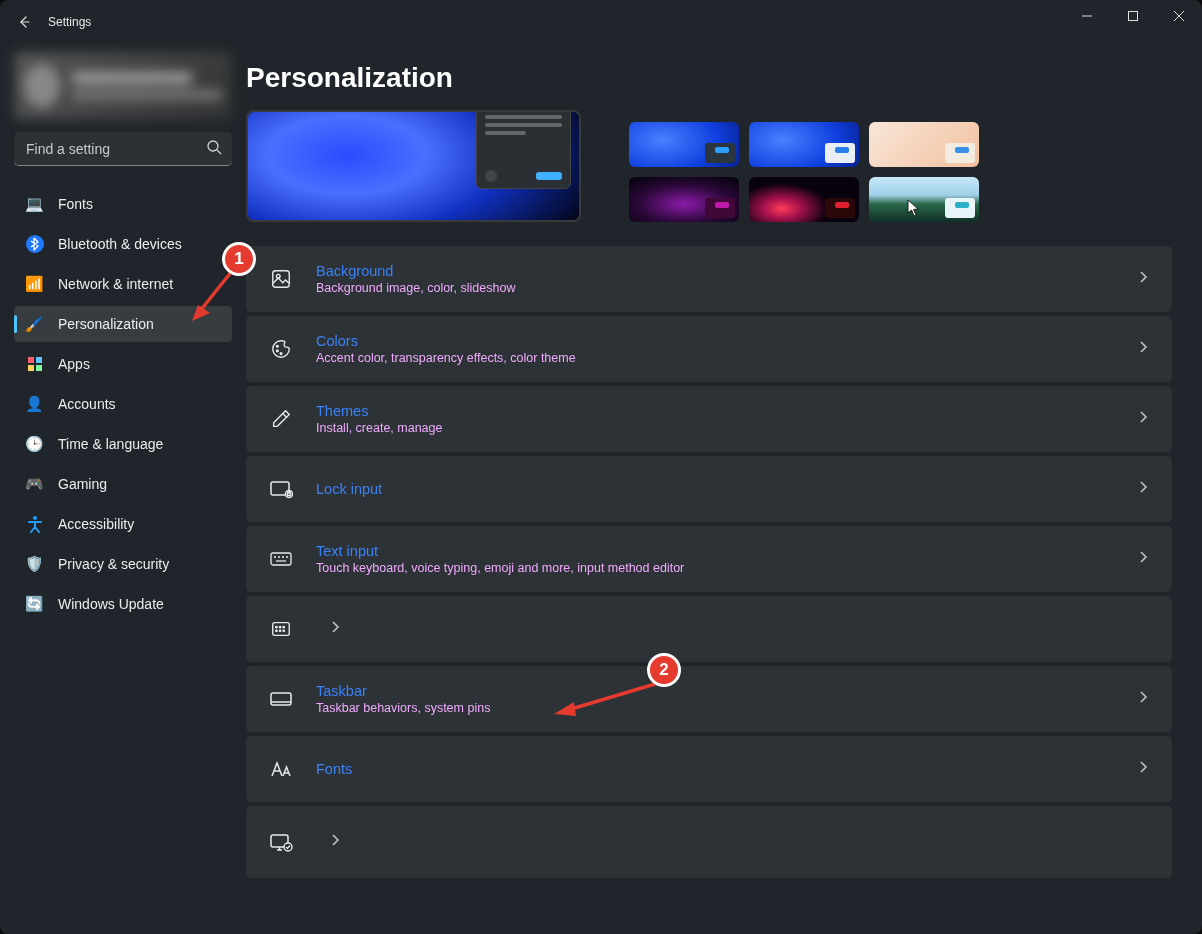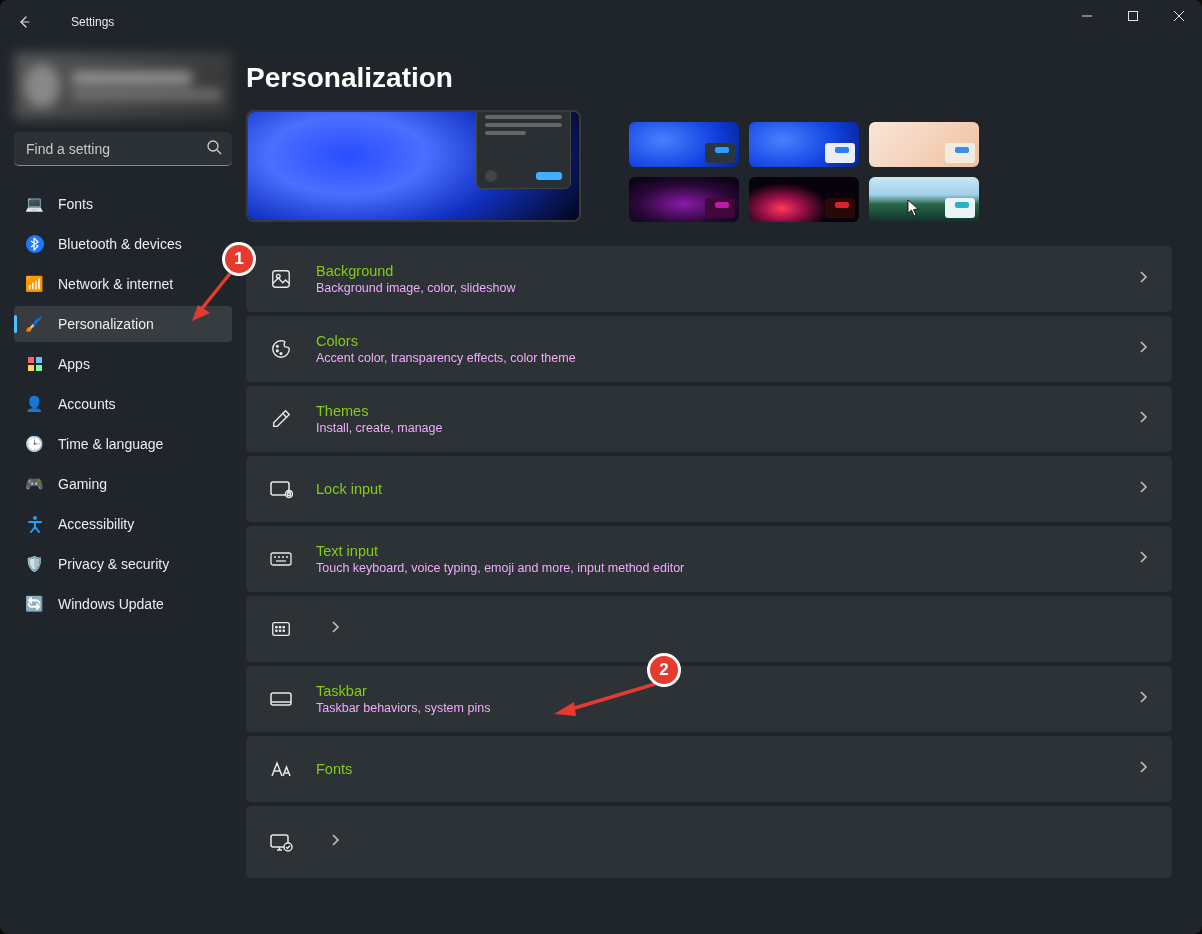"Settings" .titlebar { gap: 23px -> none }
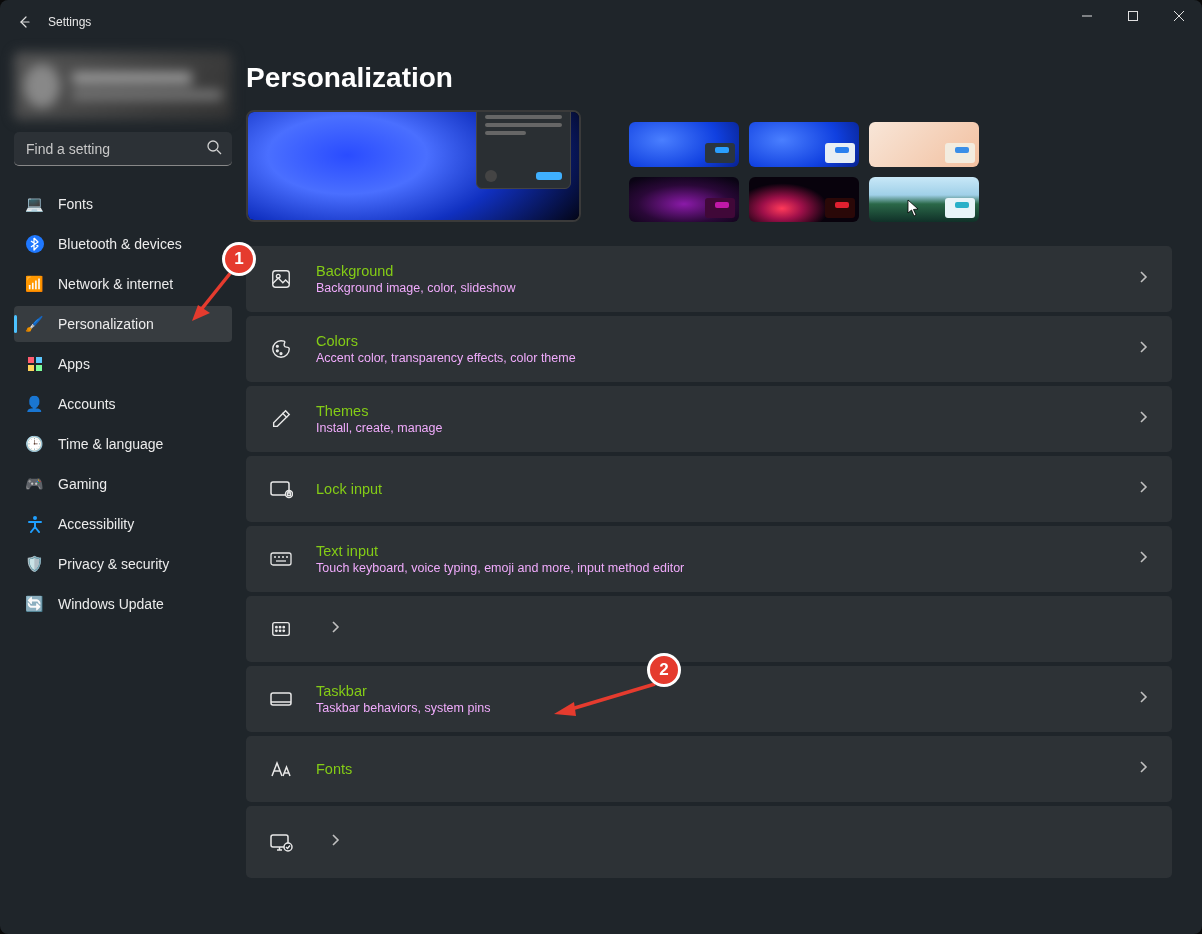"Background" .row-title { color: #84cc16 -> #3b82f6 }
